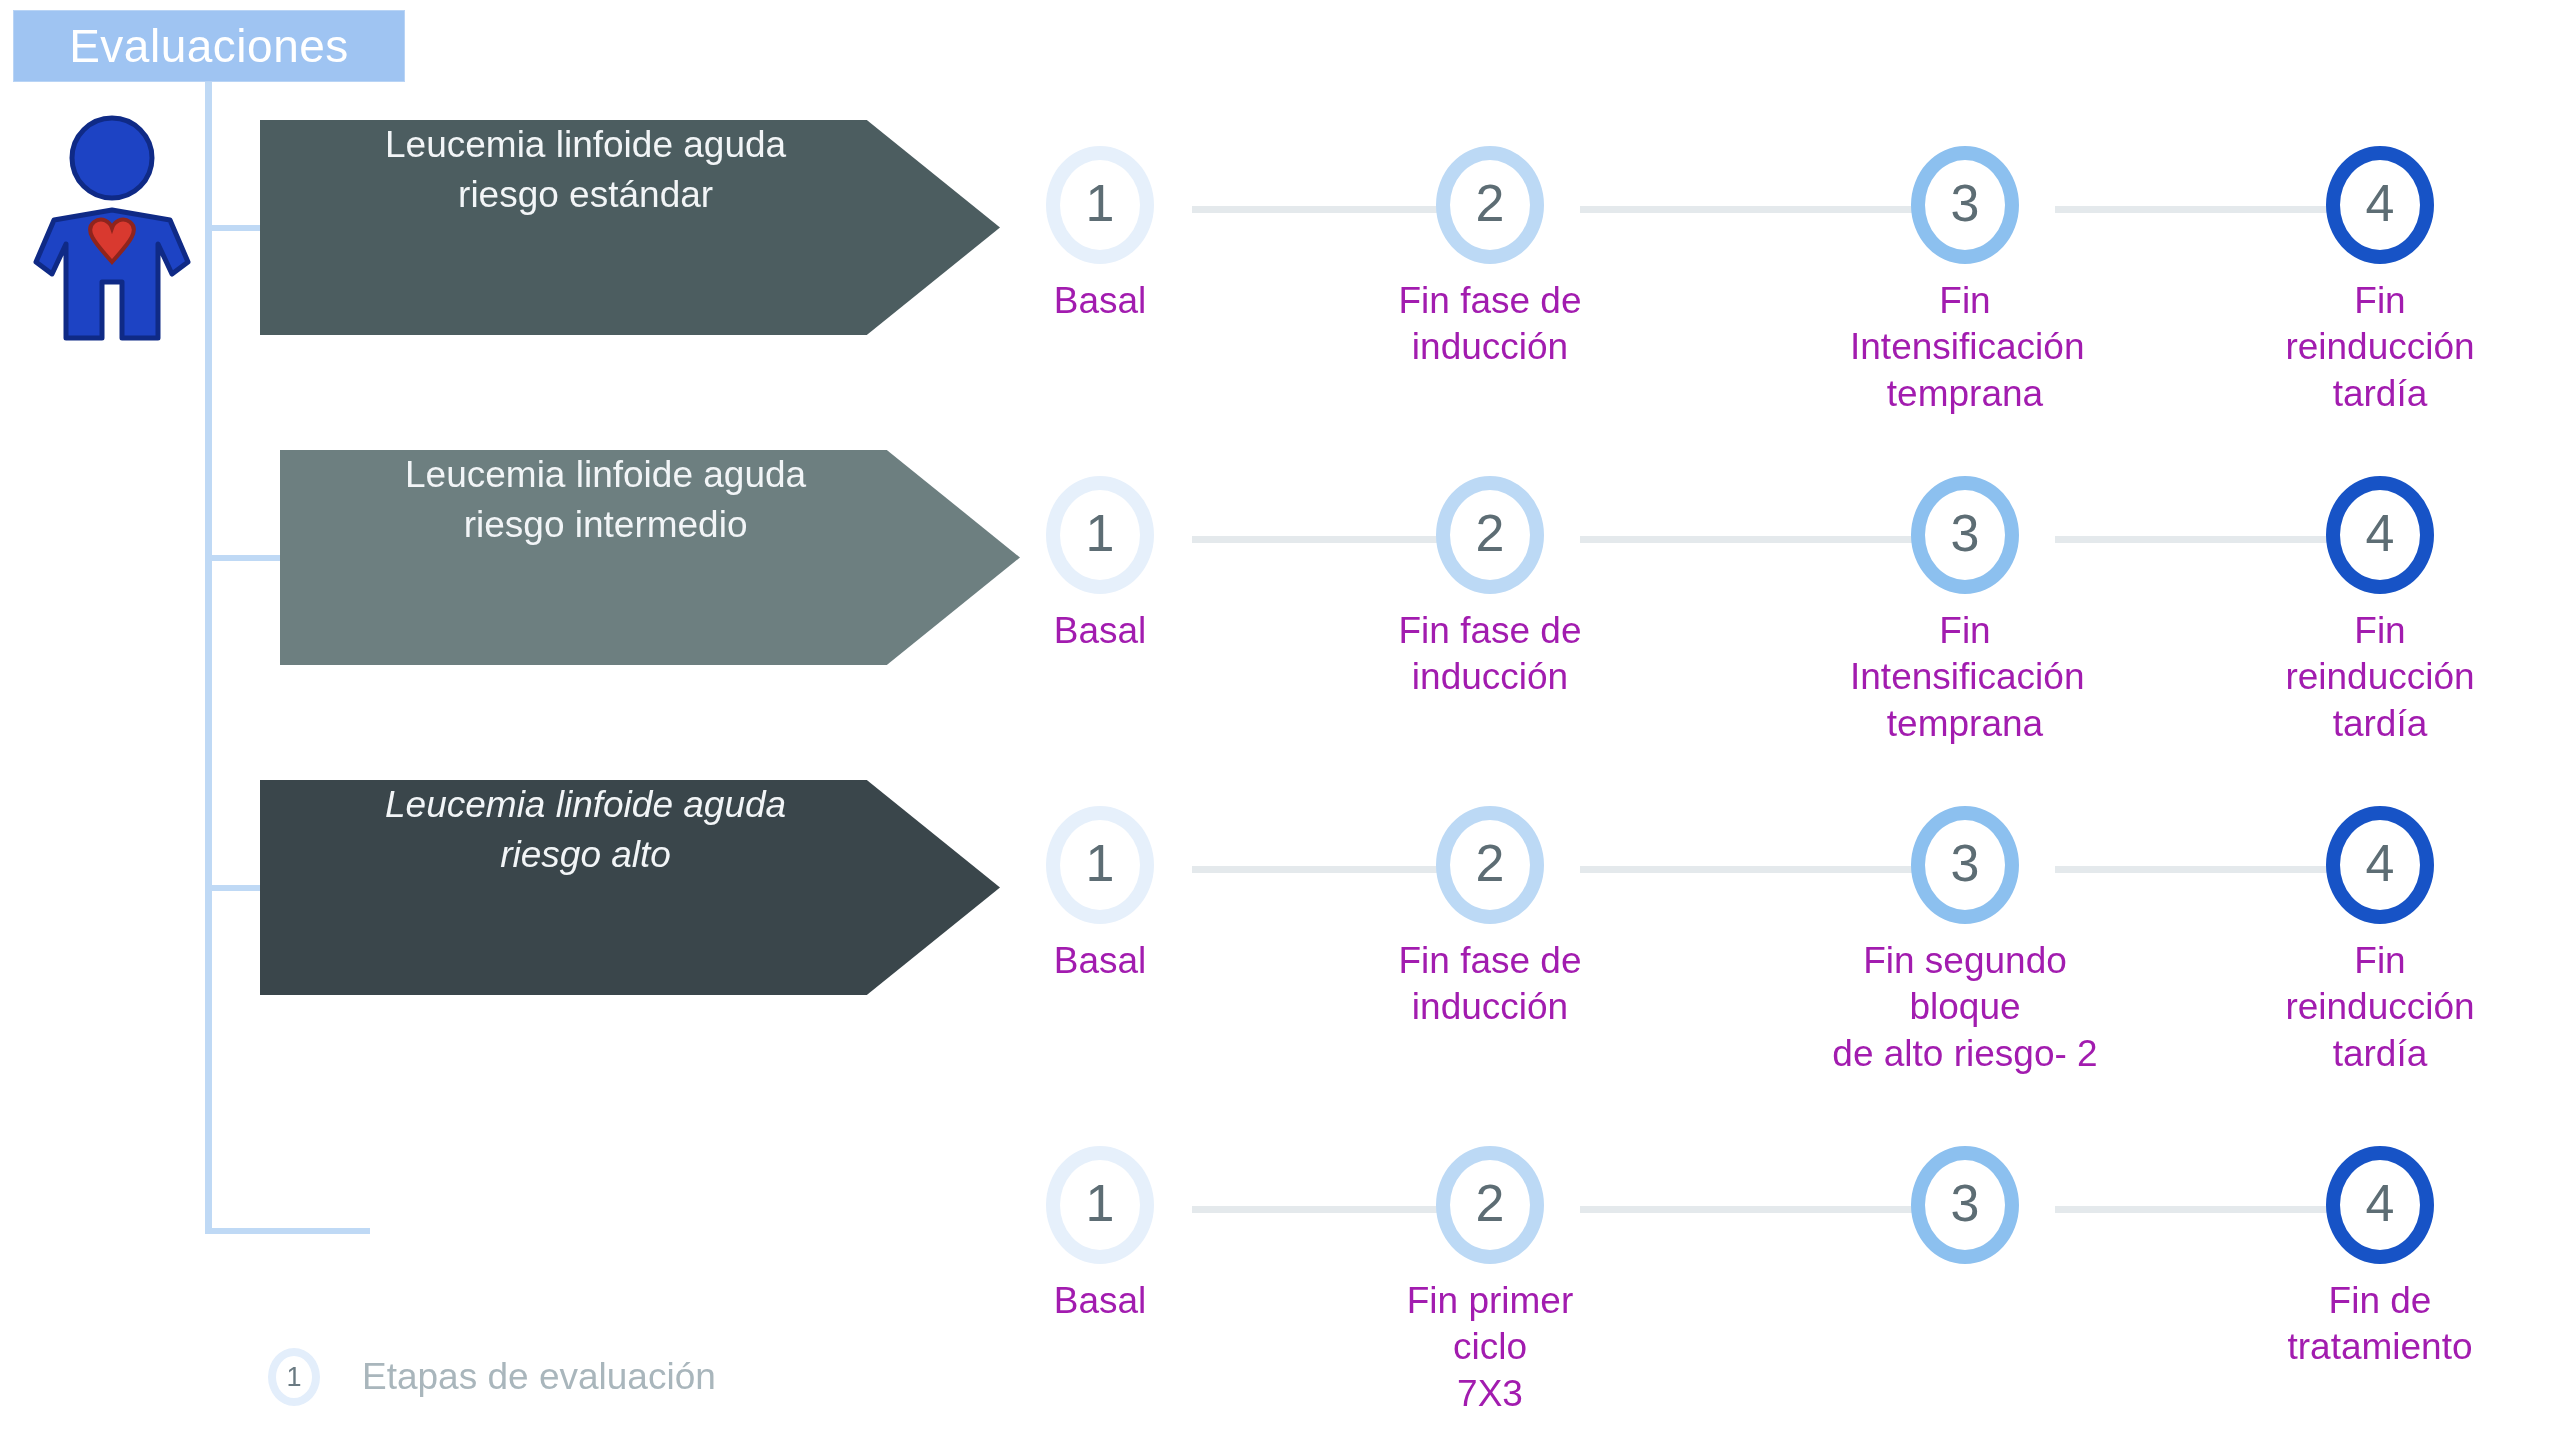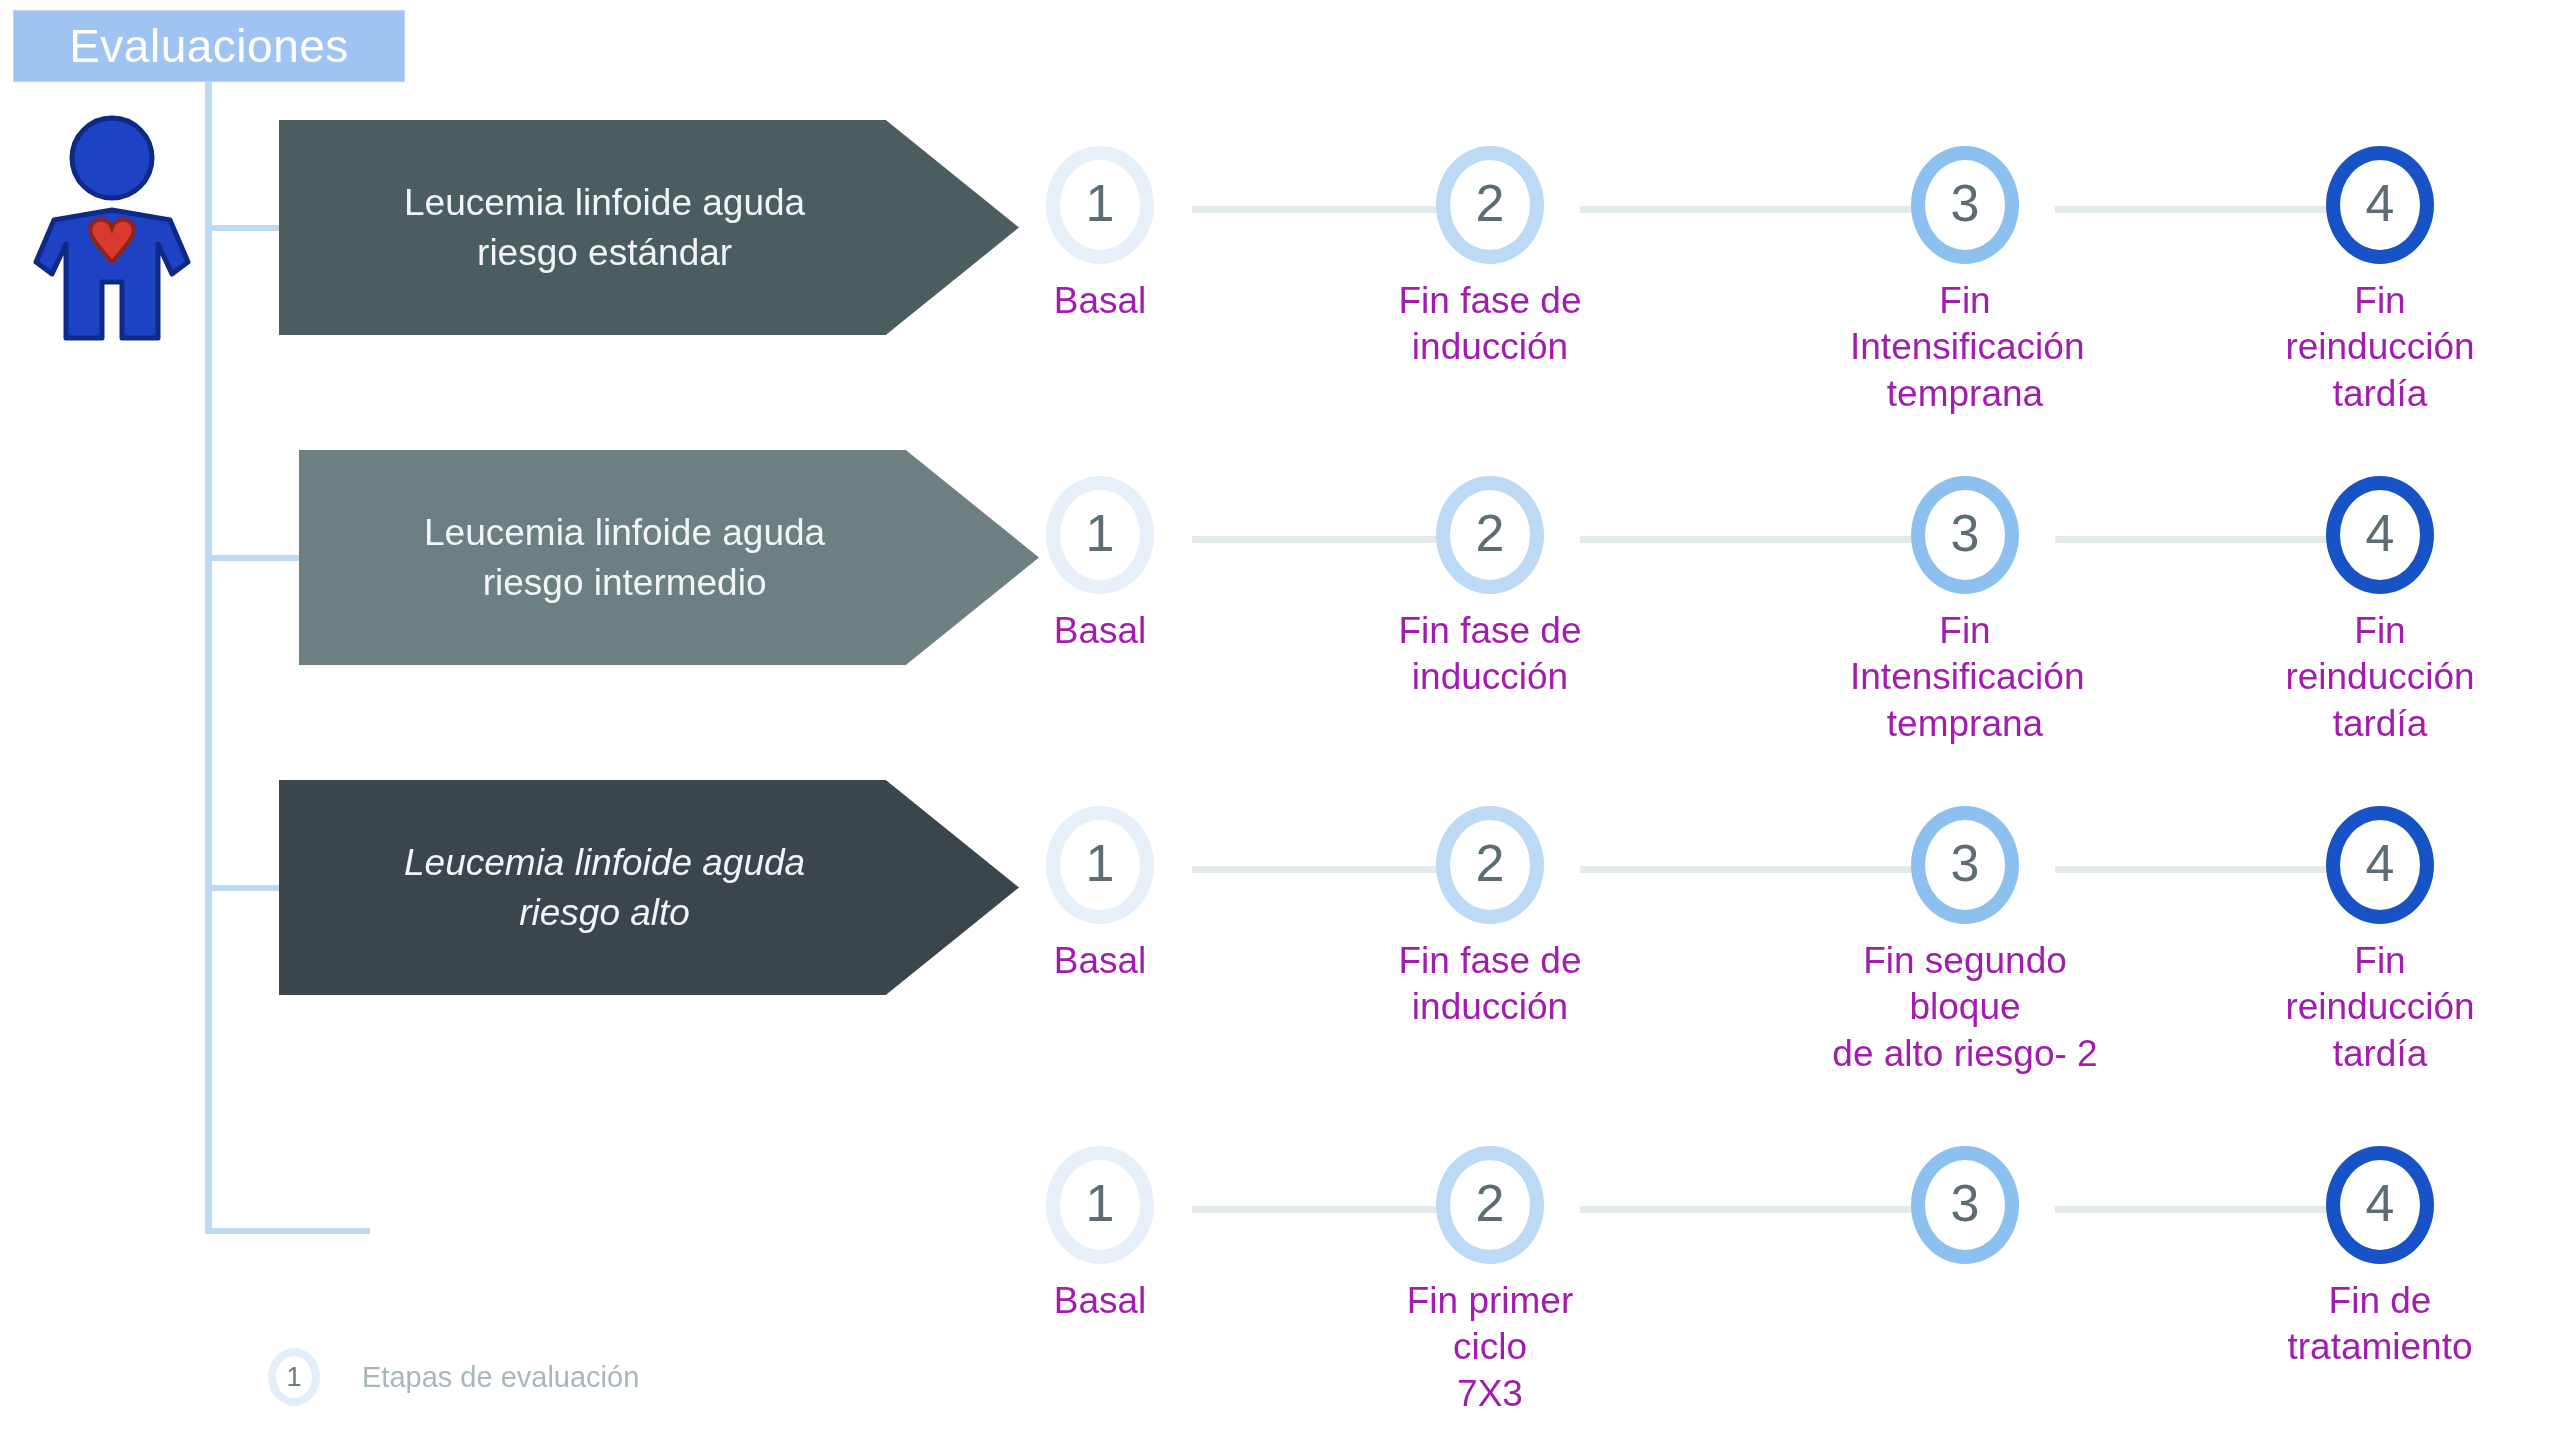"Leucemia linfoide aguda riesgo estándar" .arrow-box { align-items: center -> none; left: 279px -> 260px }
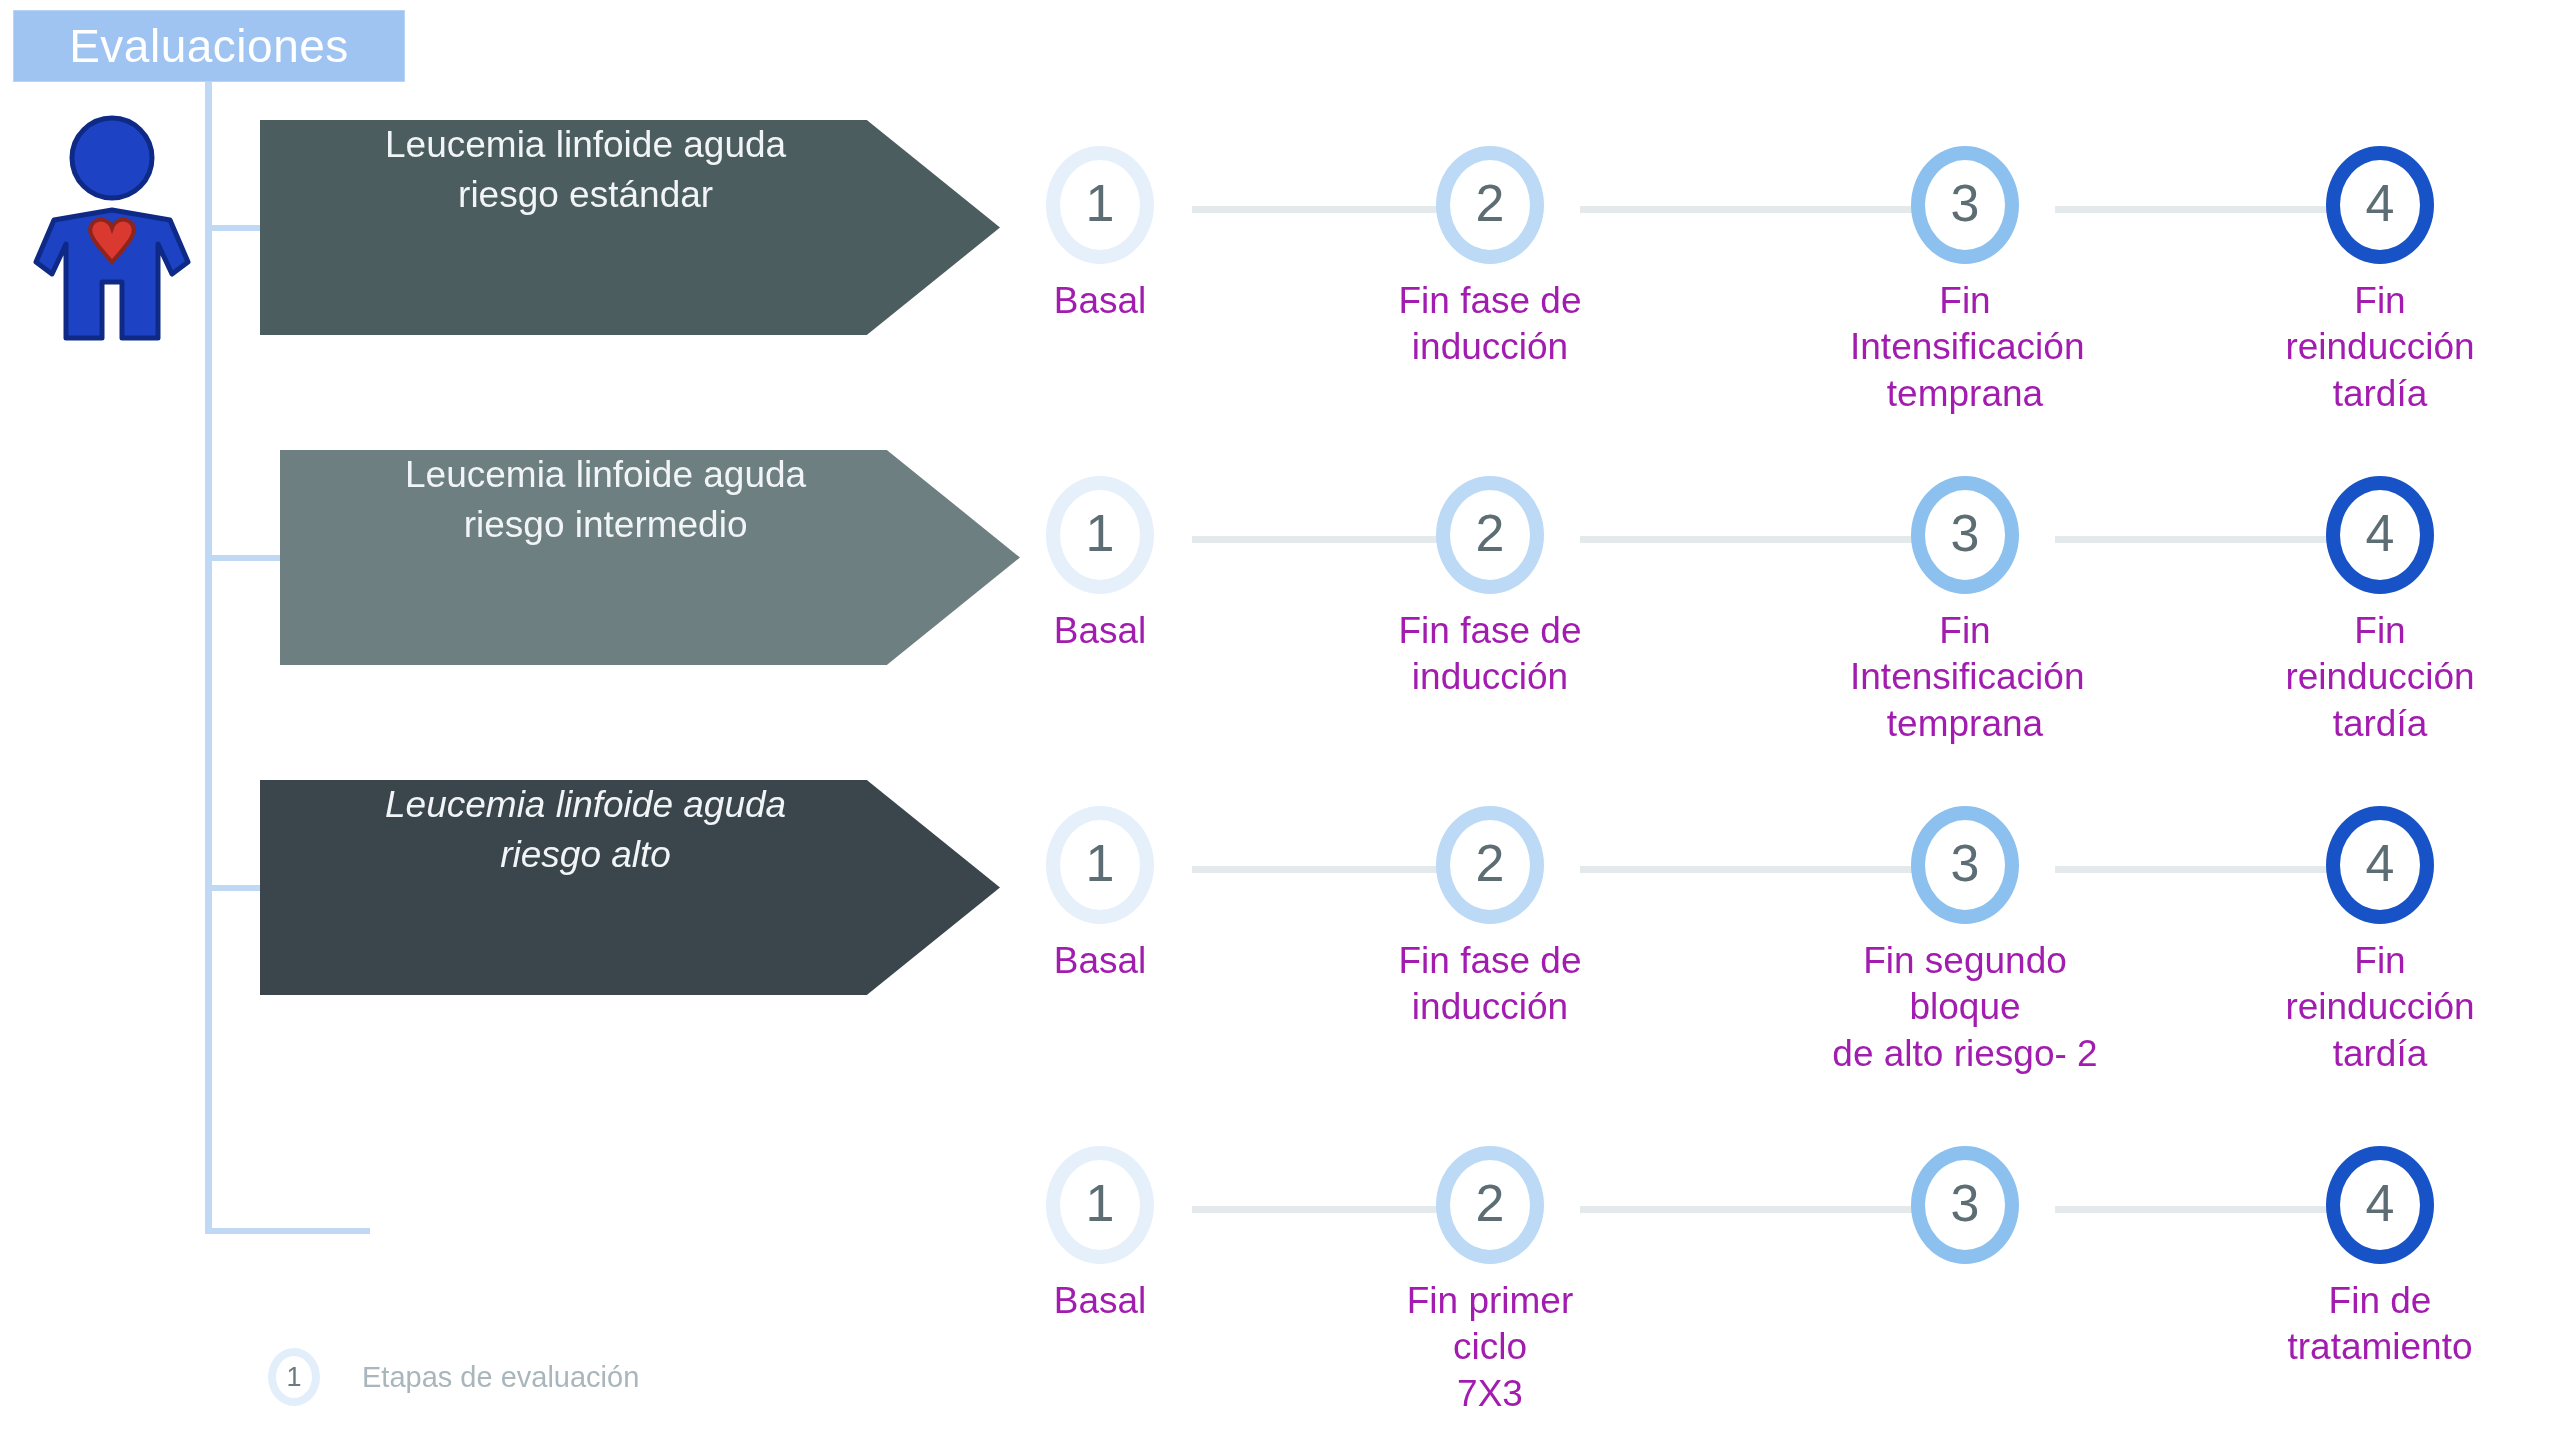"Etapas de evaluación" .legend-text { font-size: 29px -> 37px }
